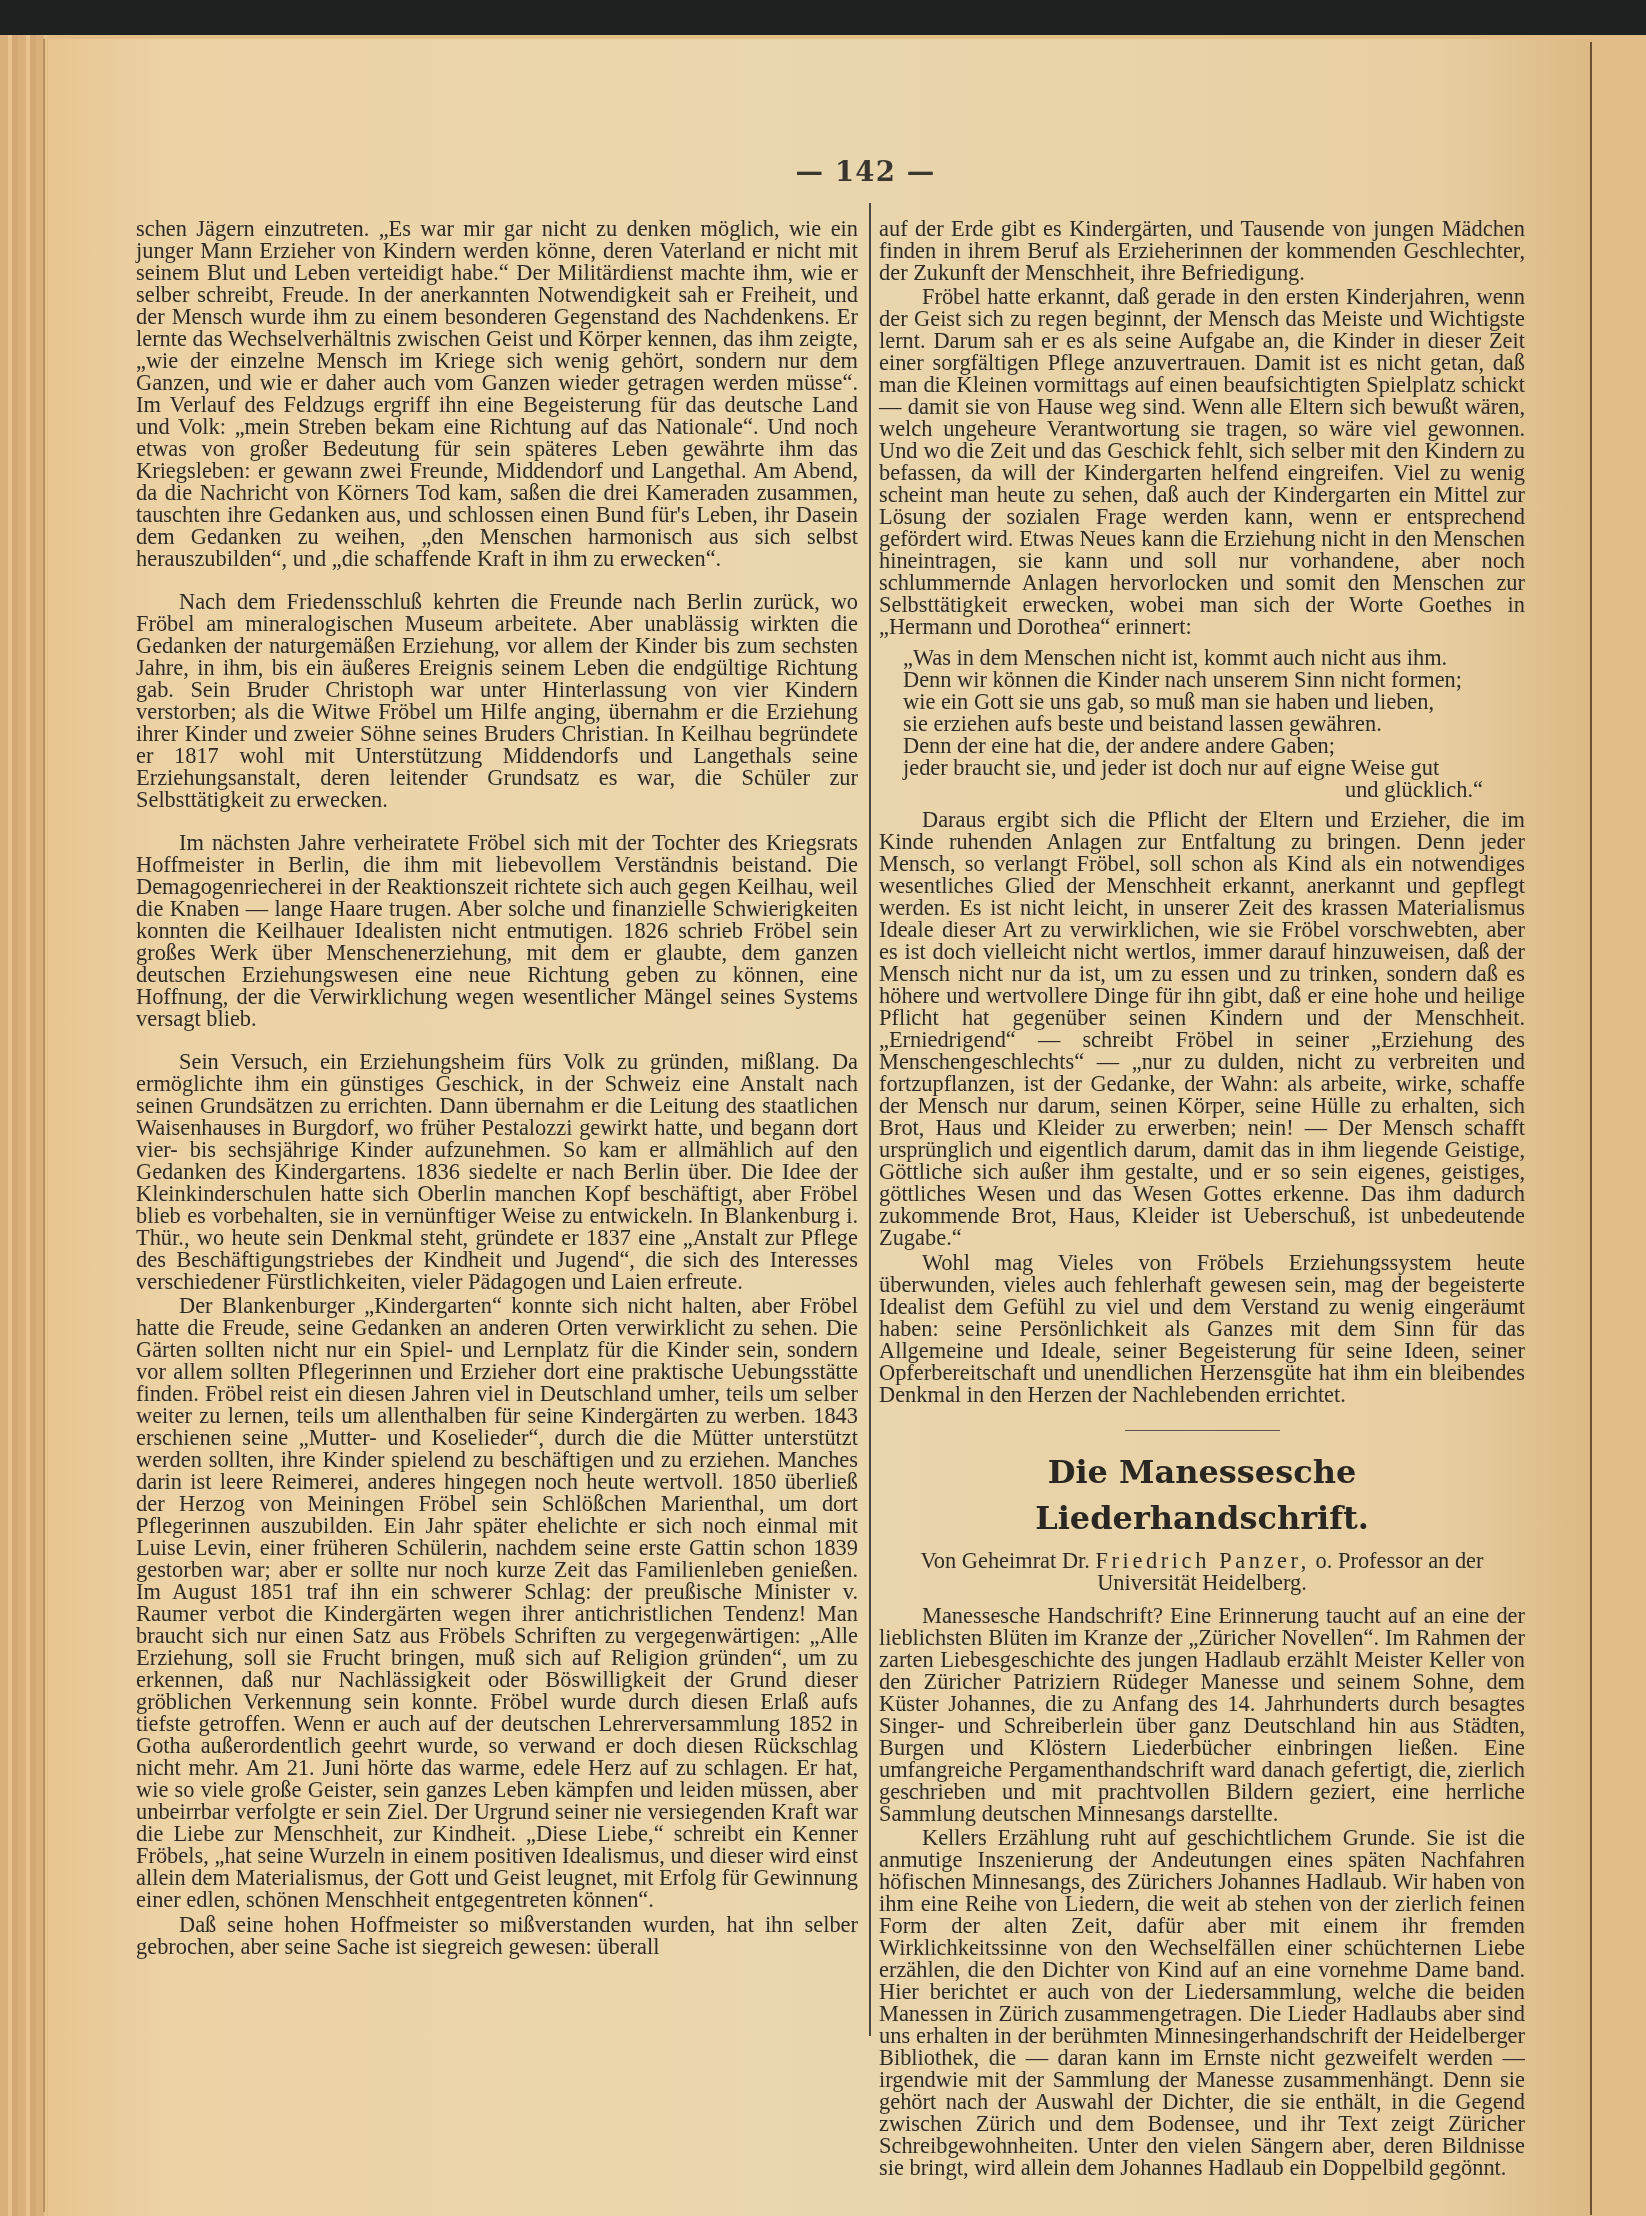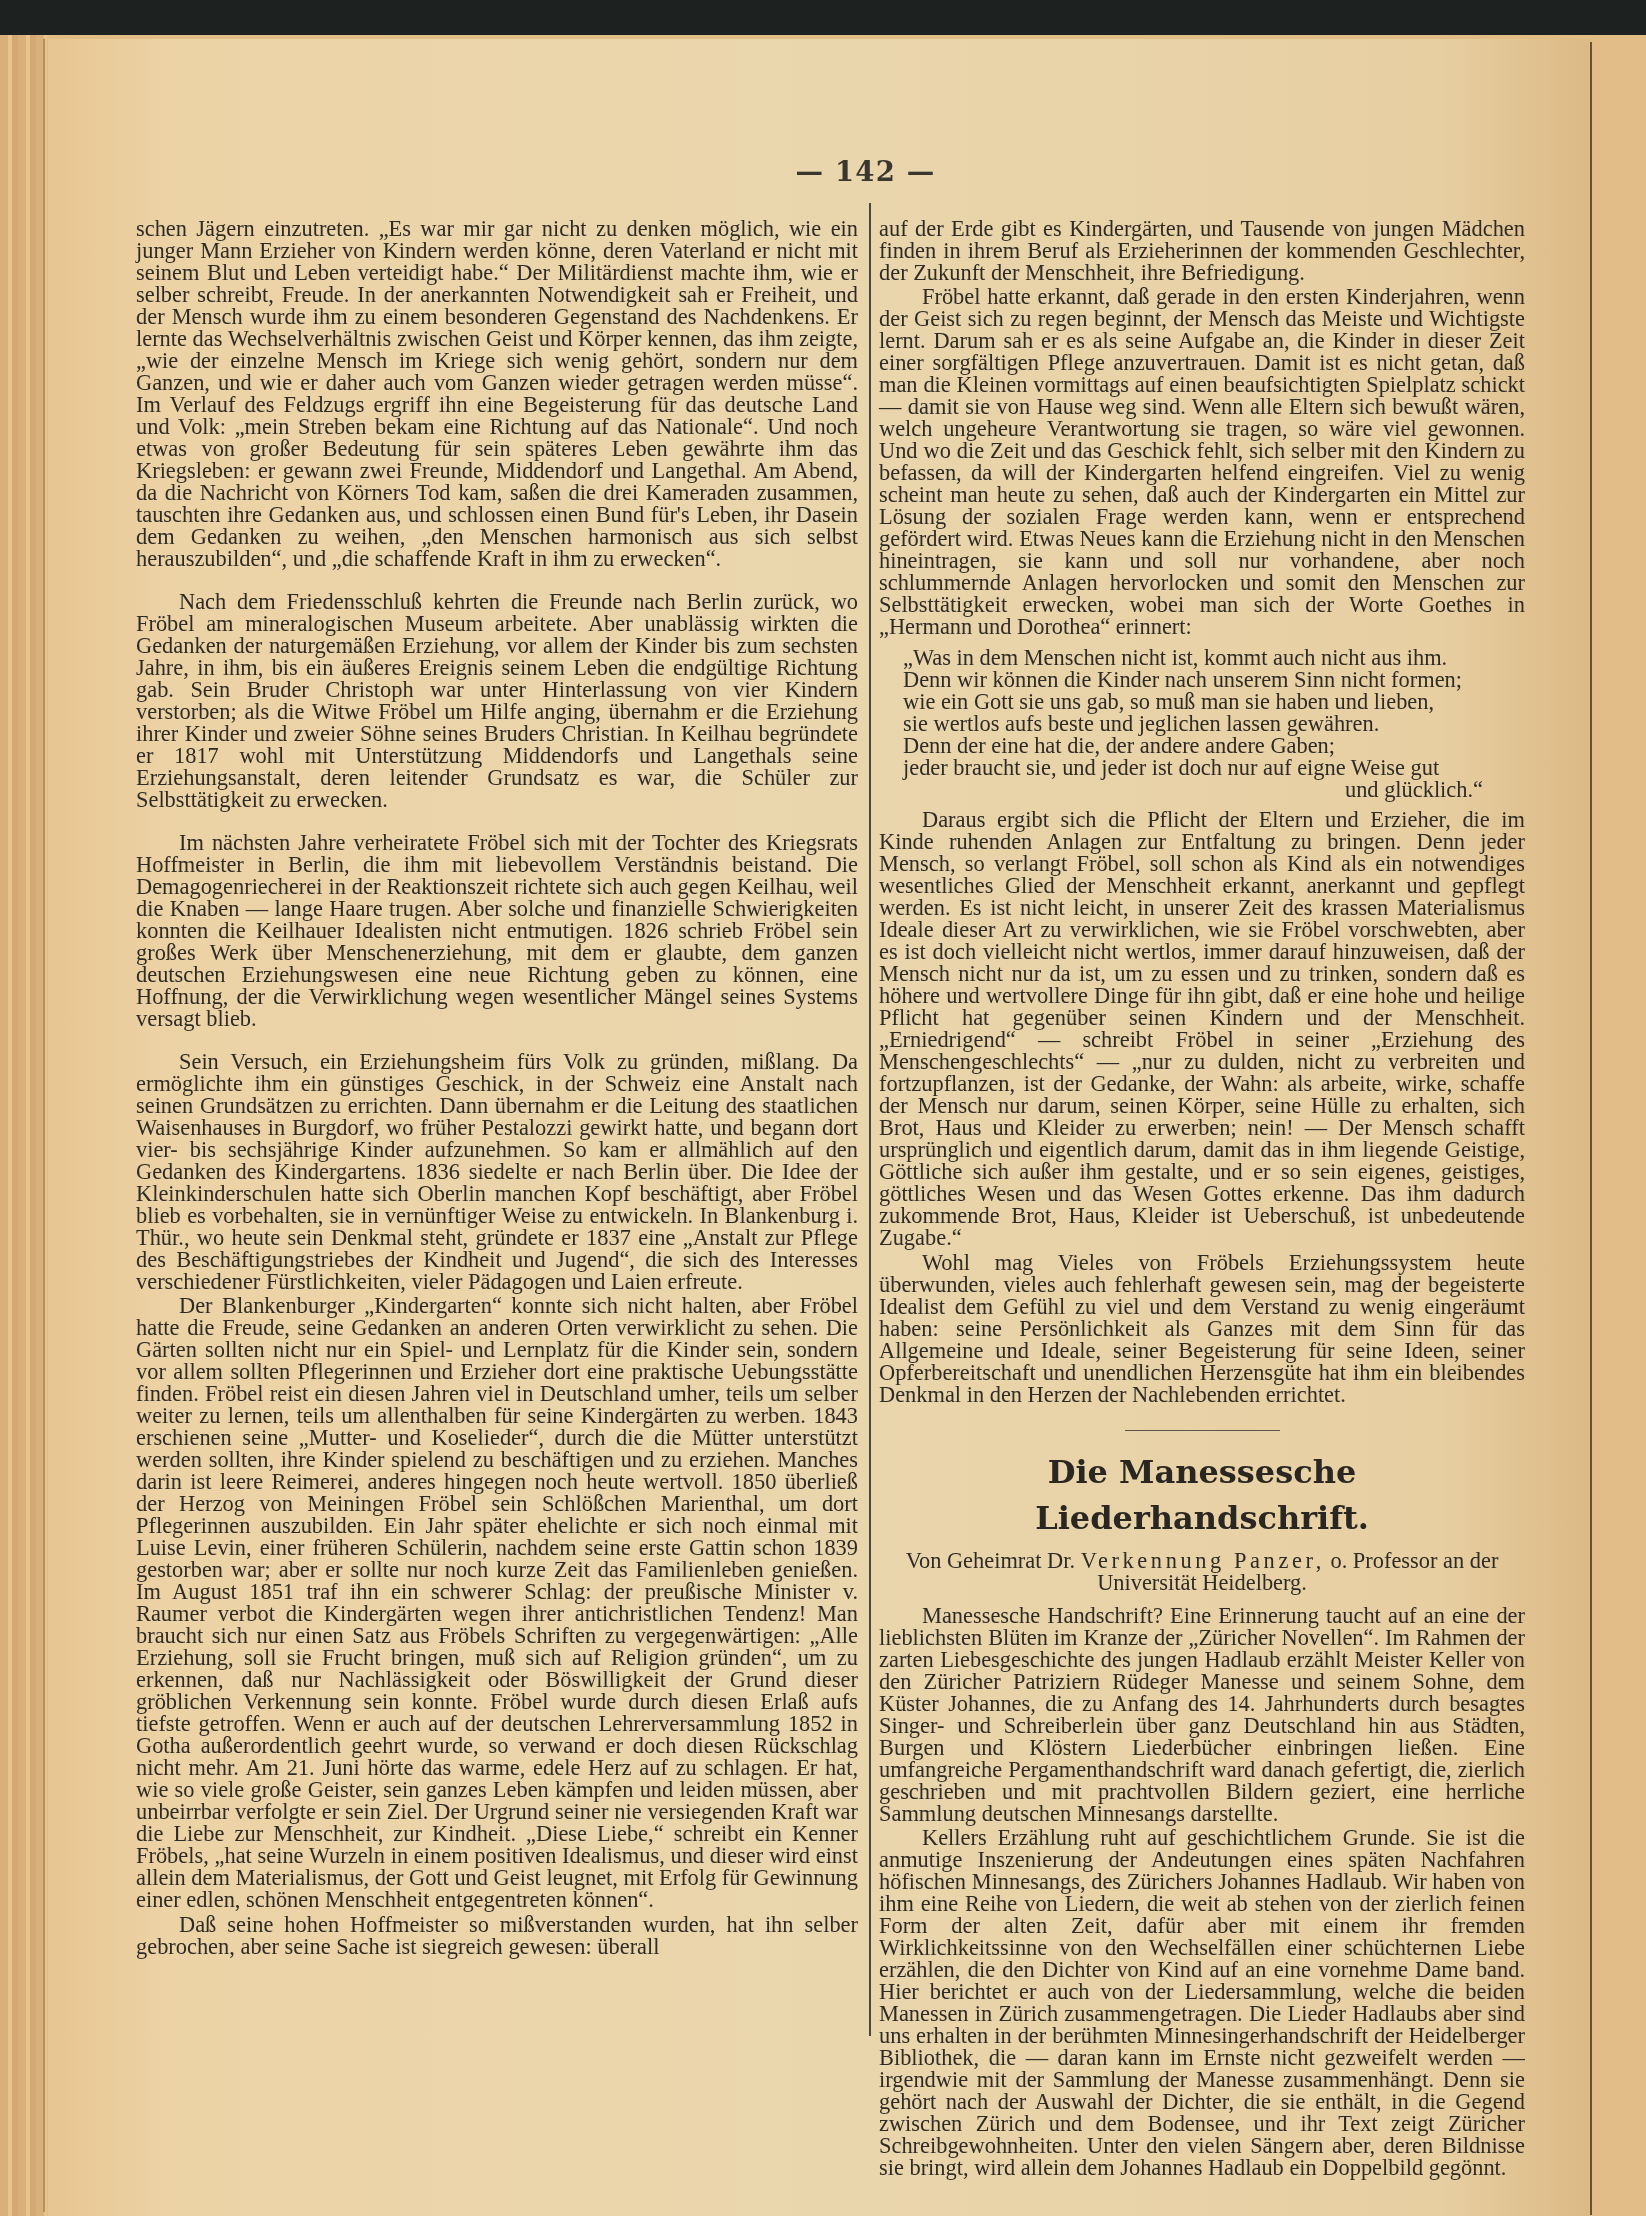"sie wertlos aufs beste und" span.poem-line { text: wertlos aufs beste und jeglichen -> erziehen aufs beste und beistand }
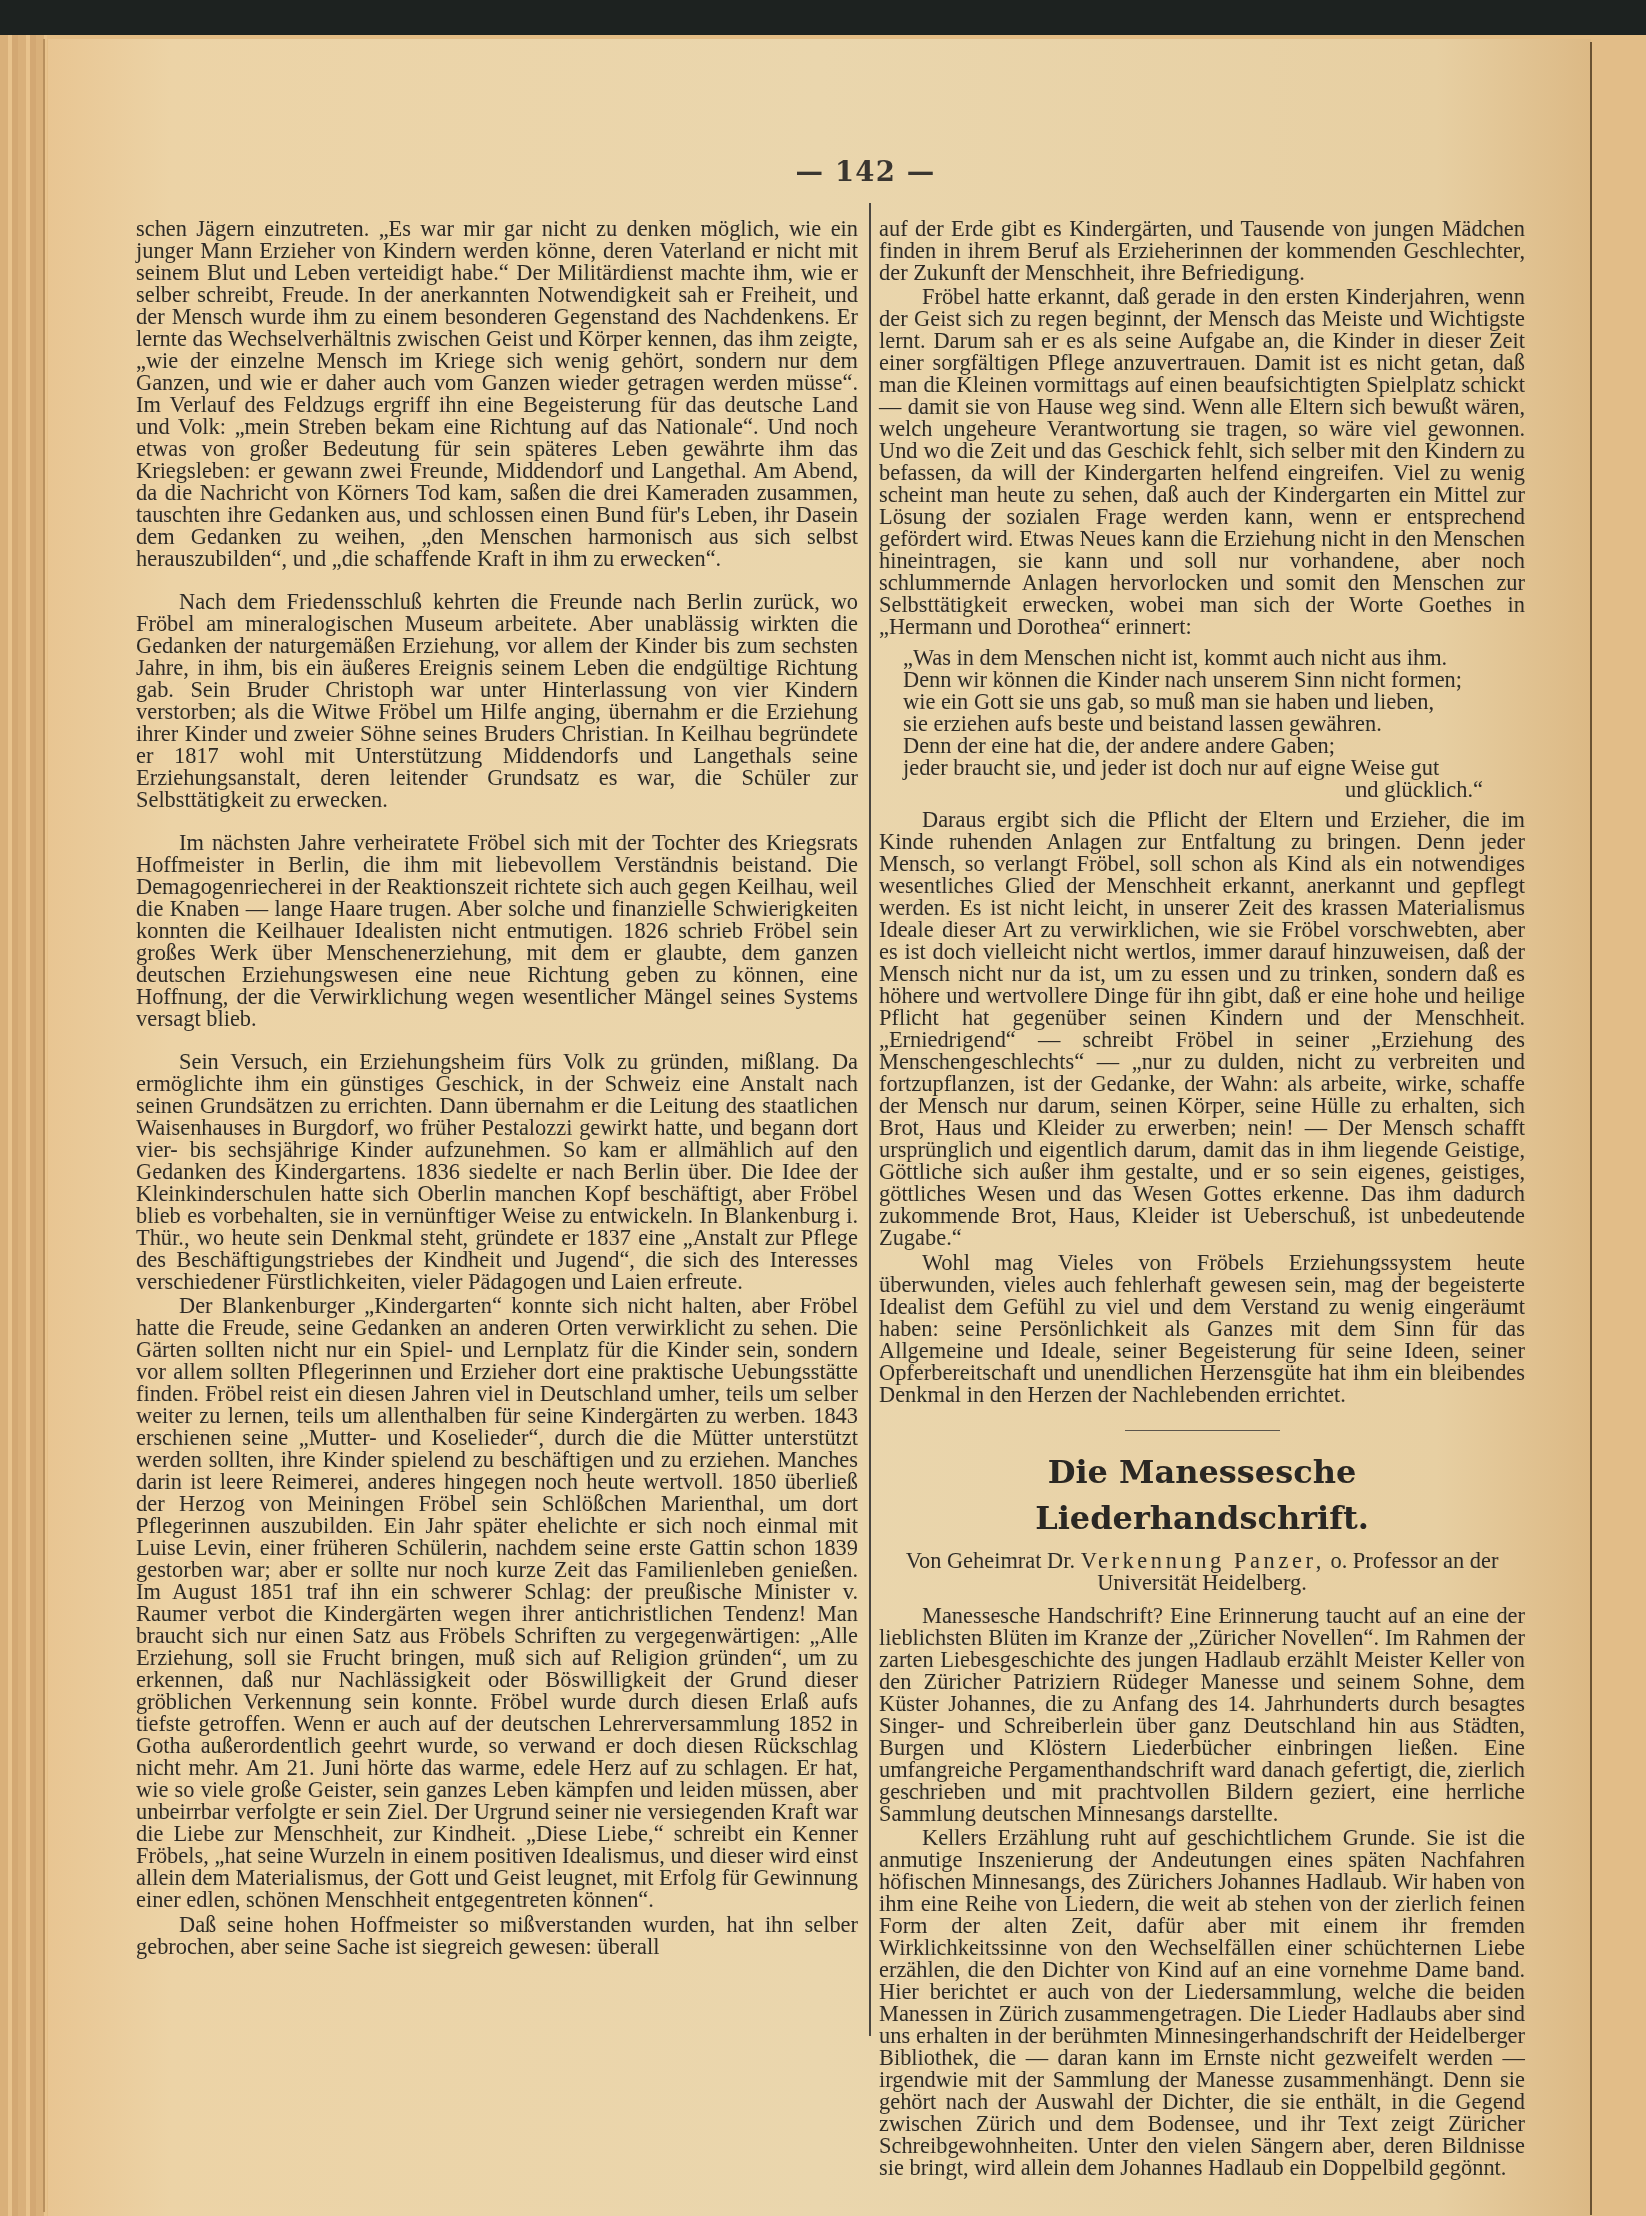"Verkennung Panzer," span.name { text: Verkennung -> Friedrich }
